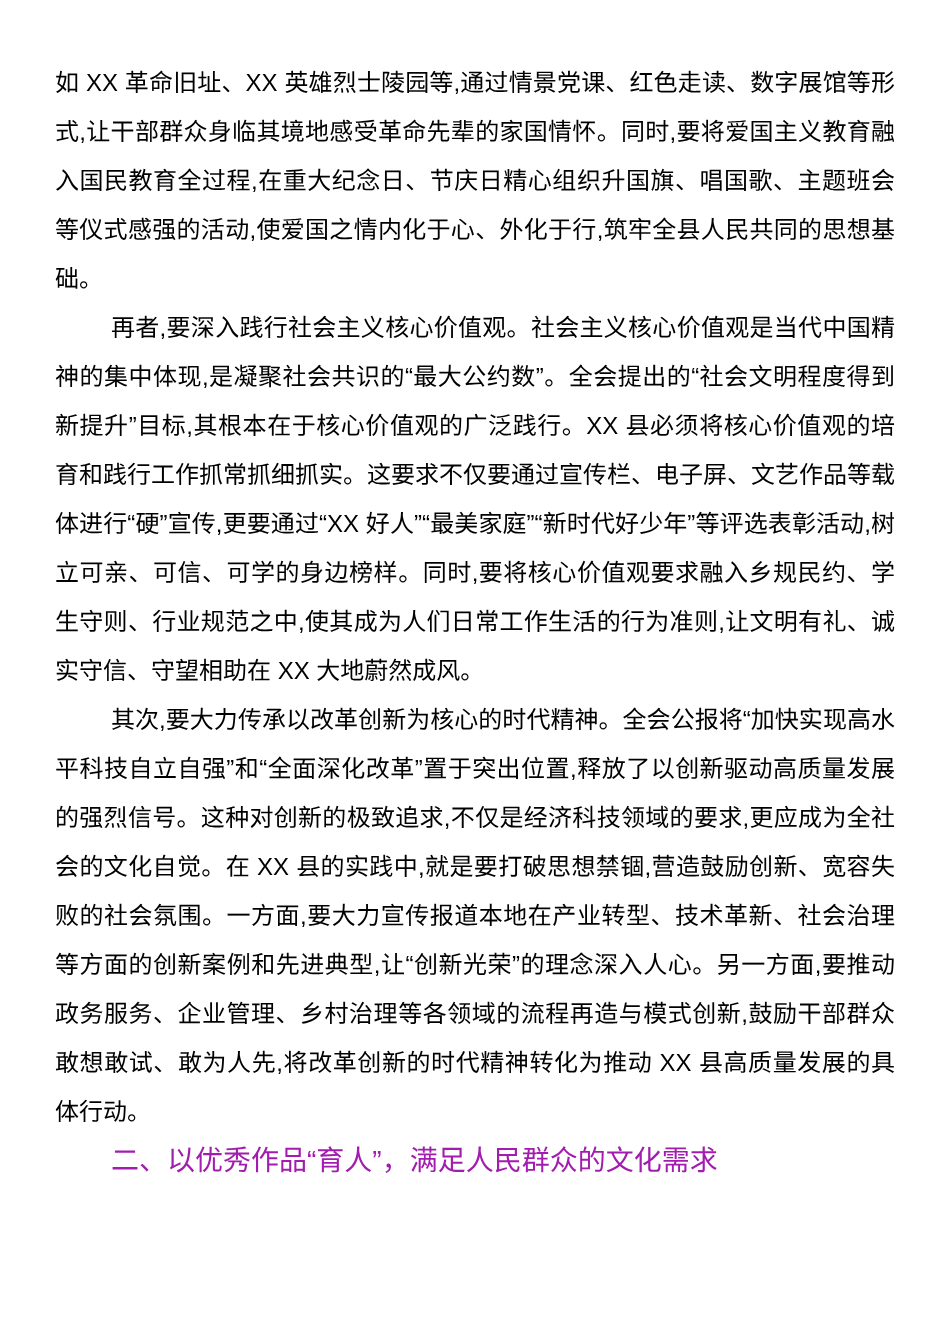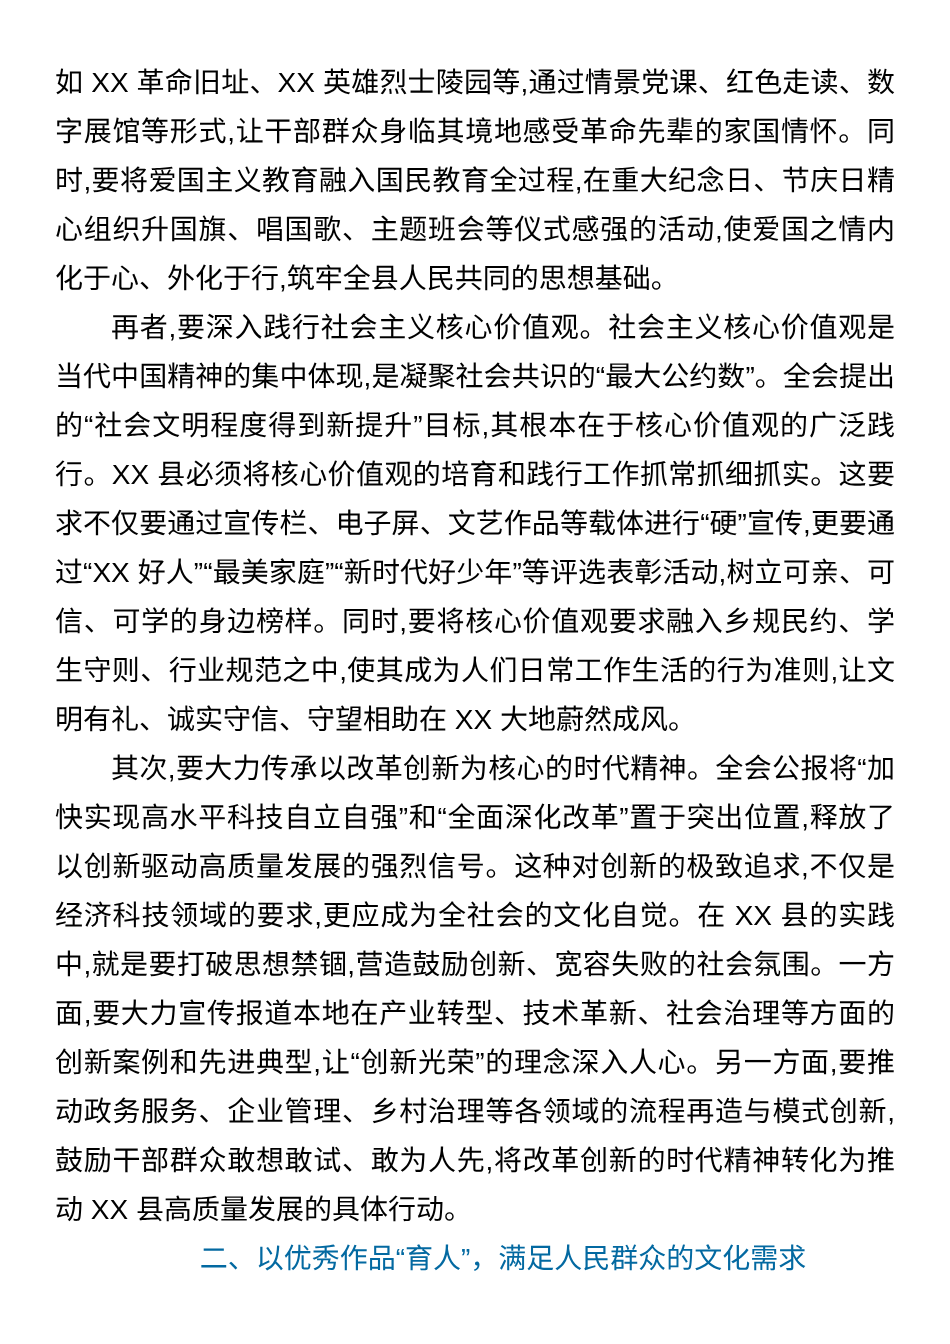"如 XX 革命旧址、XX" .para { font-size: 28px -> 24px }
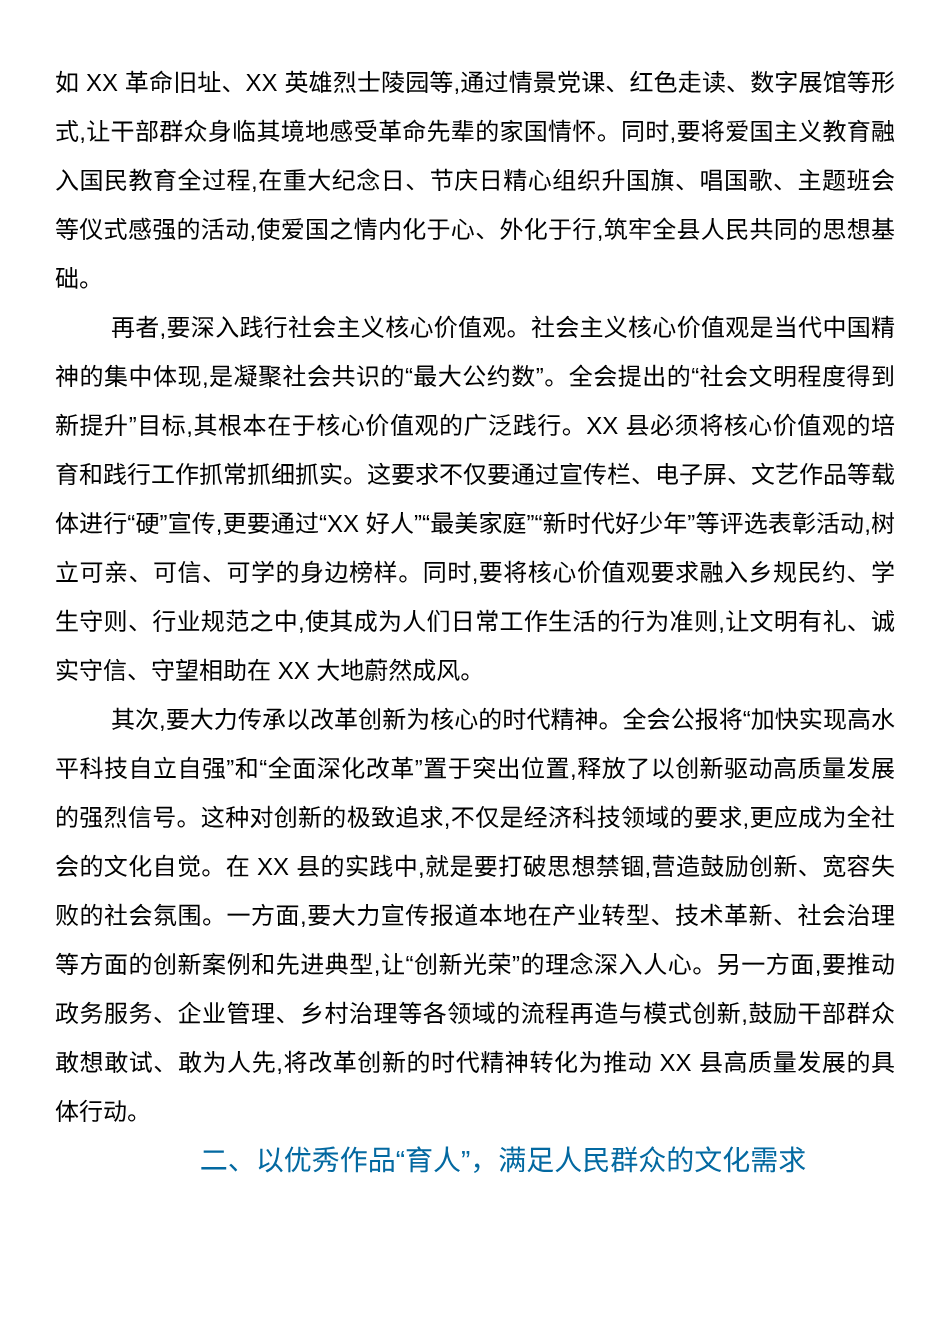"二、以优秀作品“育人”，满足人民群众的文化需求" .heading { color: #0369a1 -> #a21caf; text-align: center -> left }
